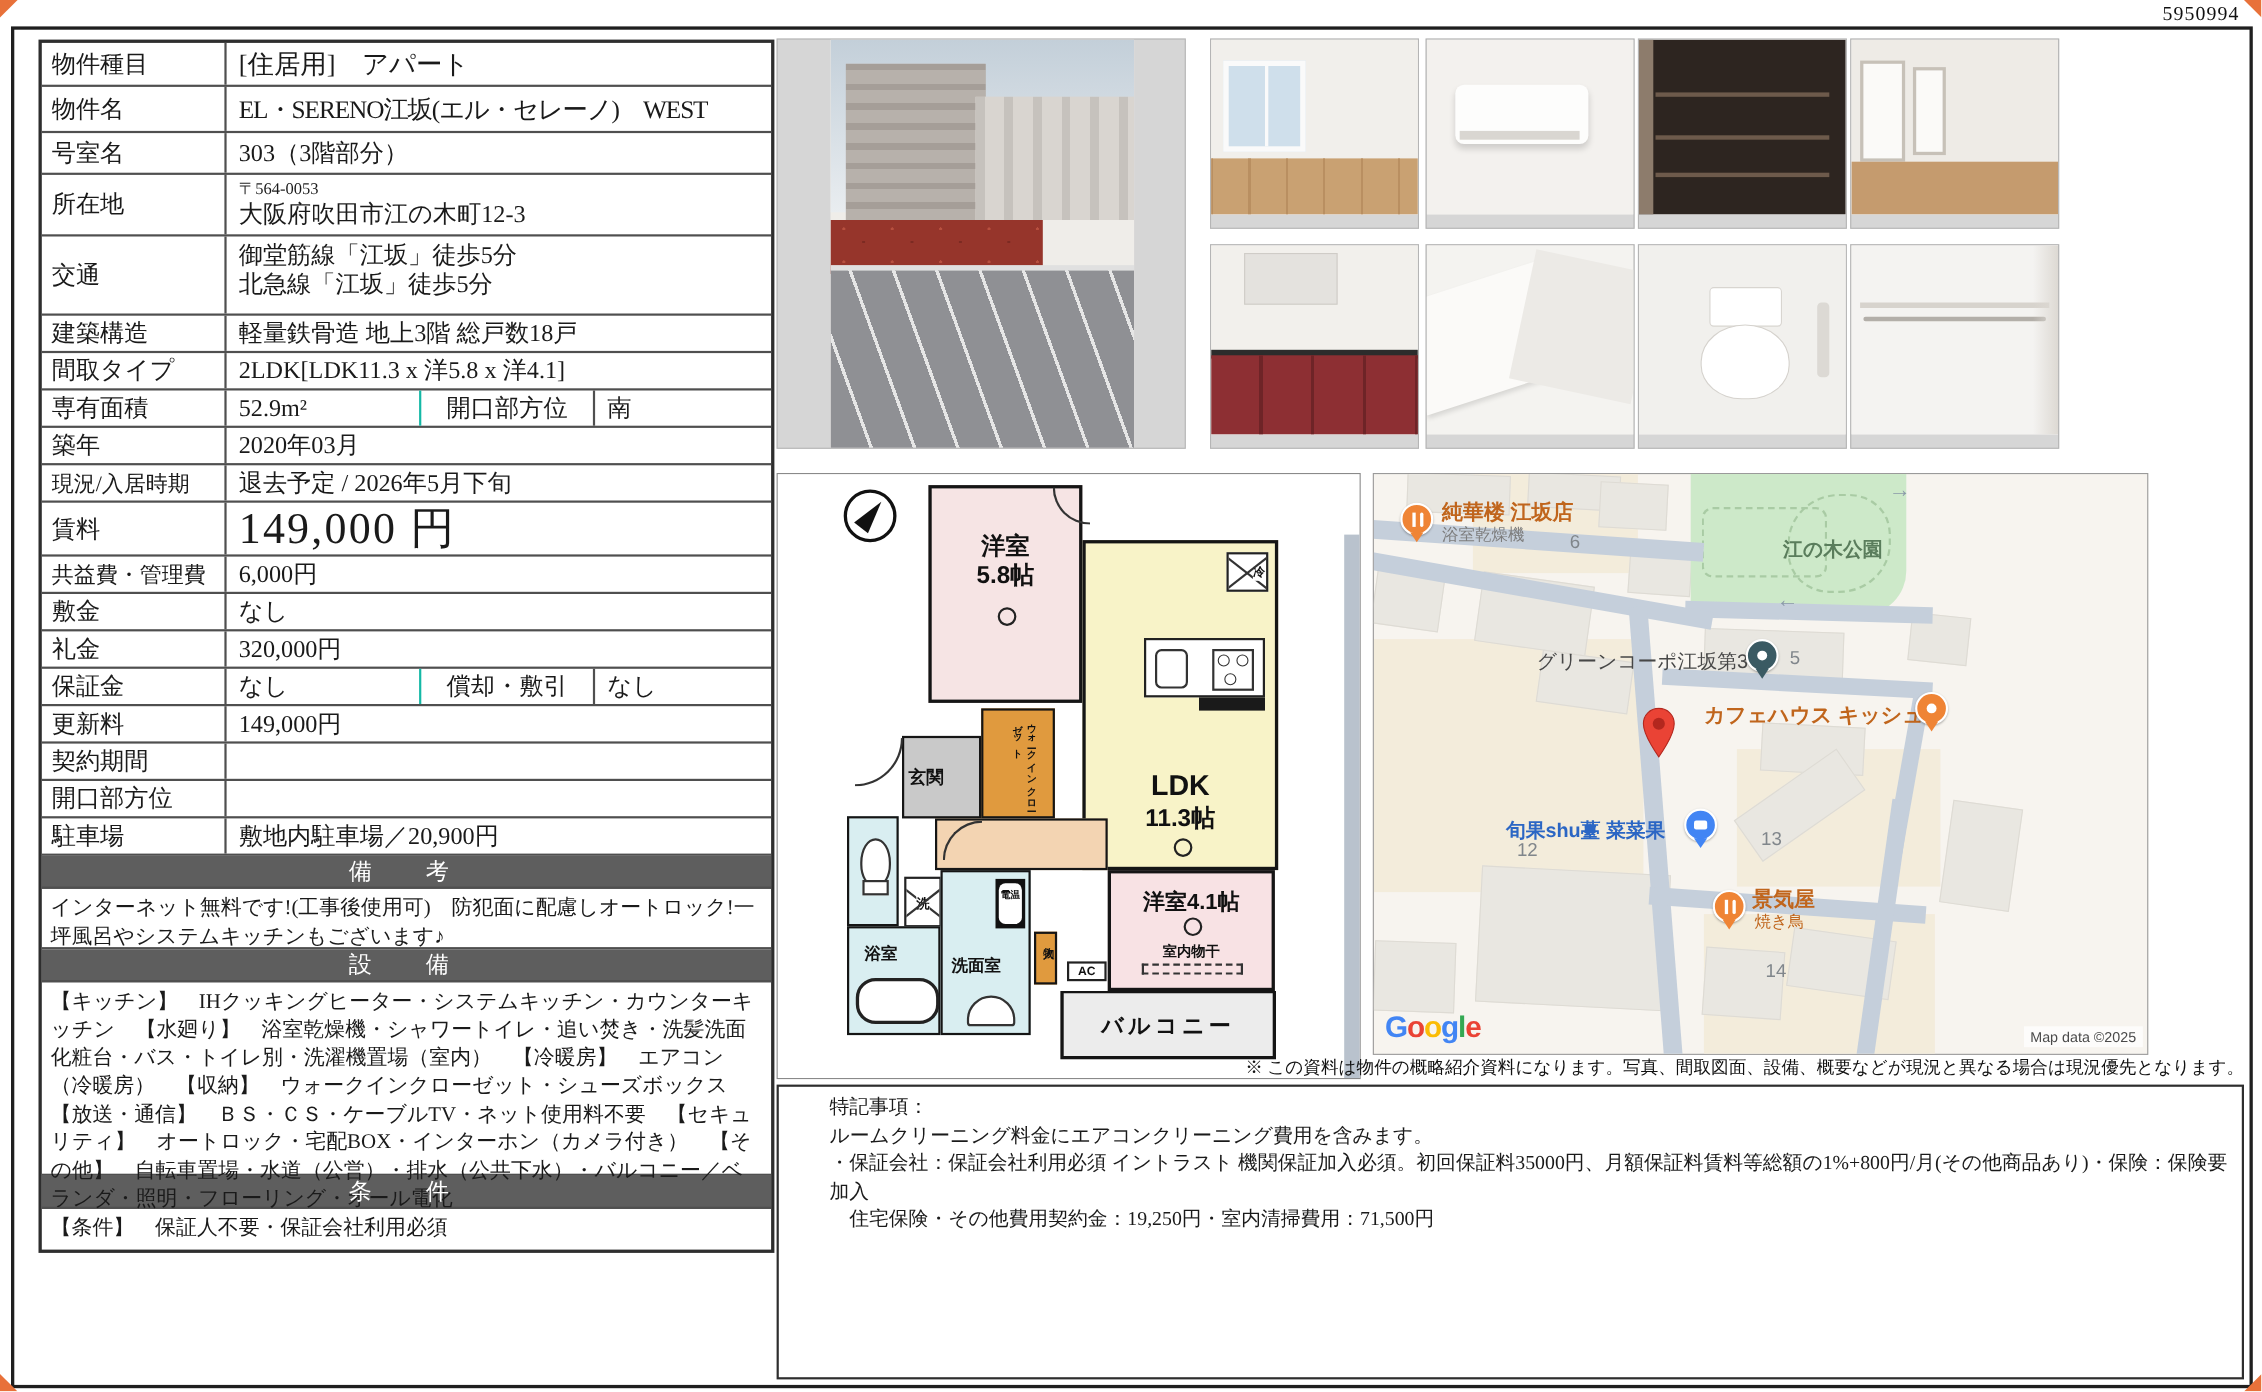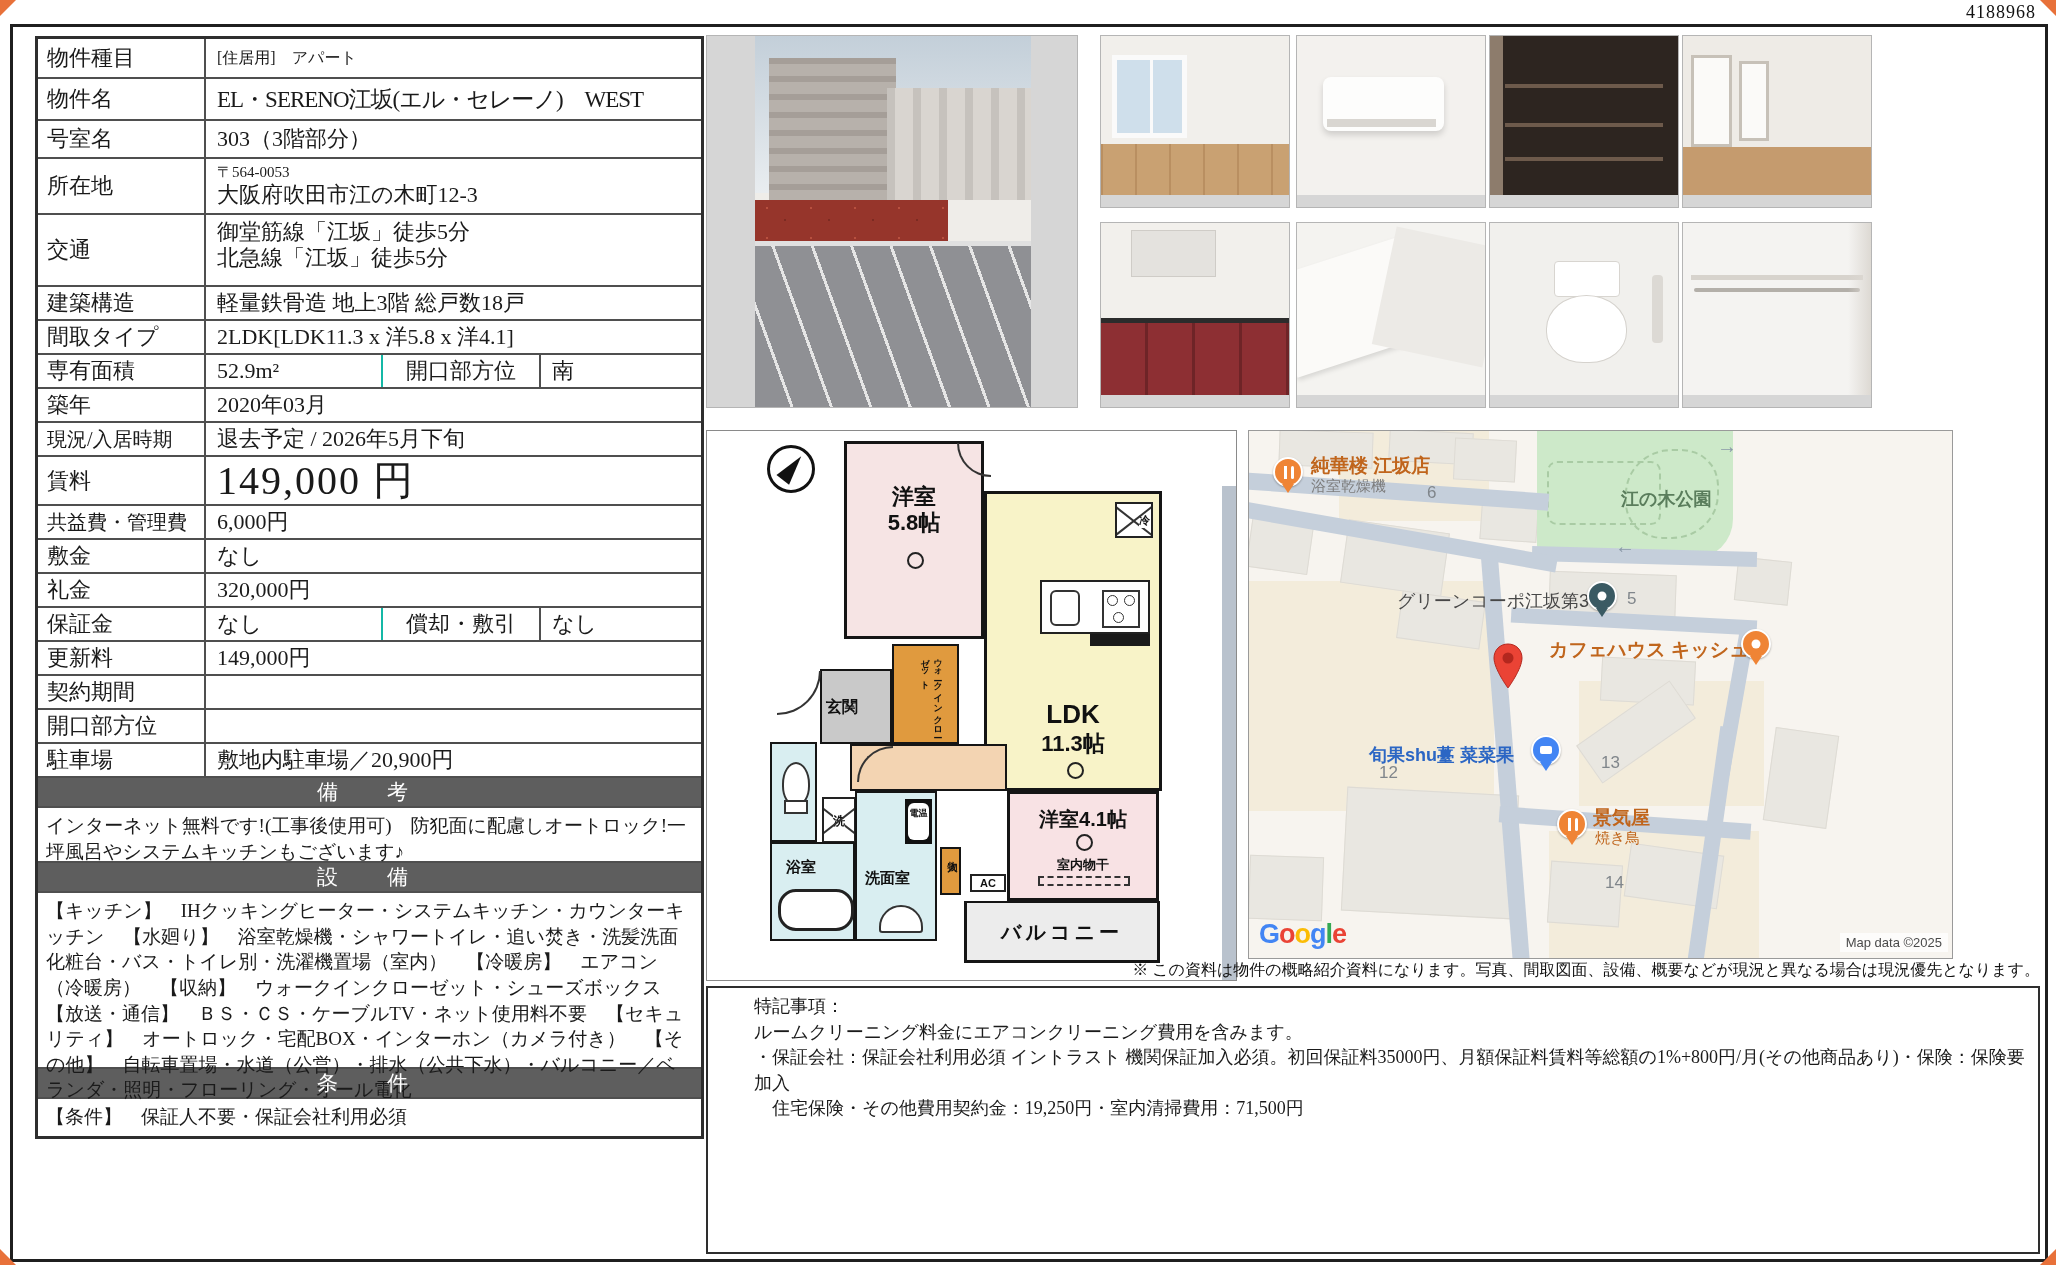"4188968" div { text: 4188968 -> 5950994 }
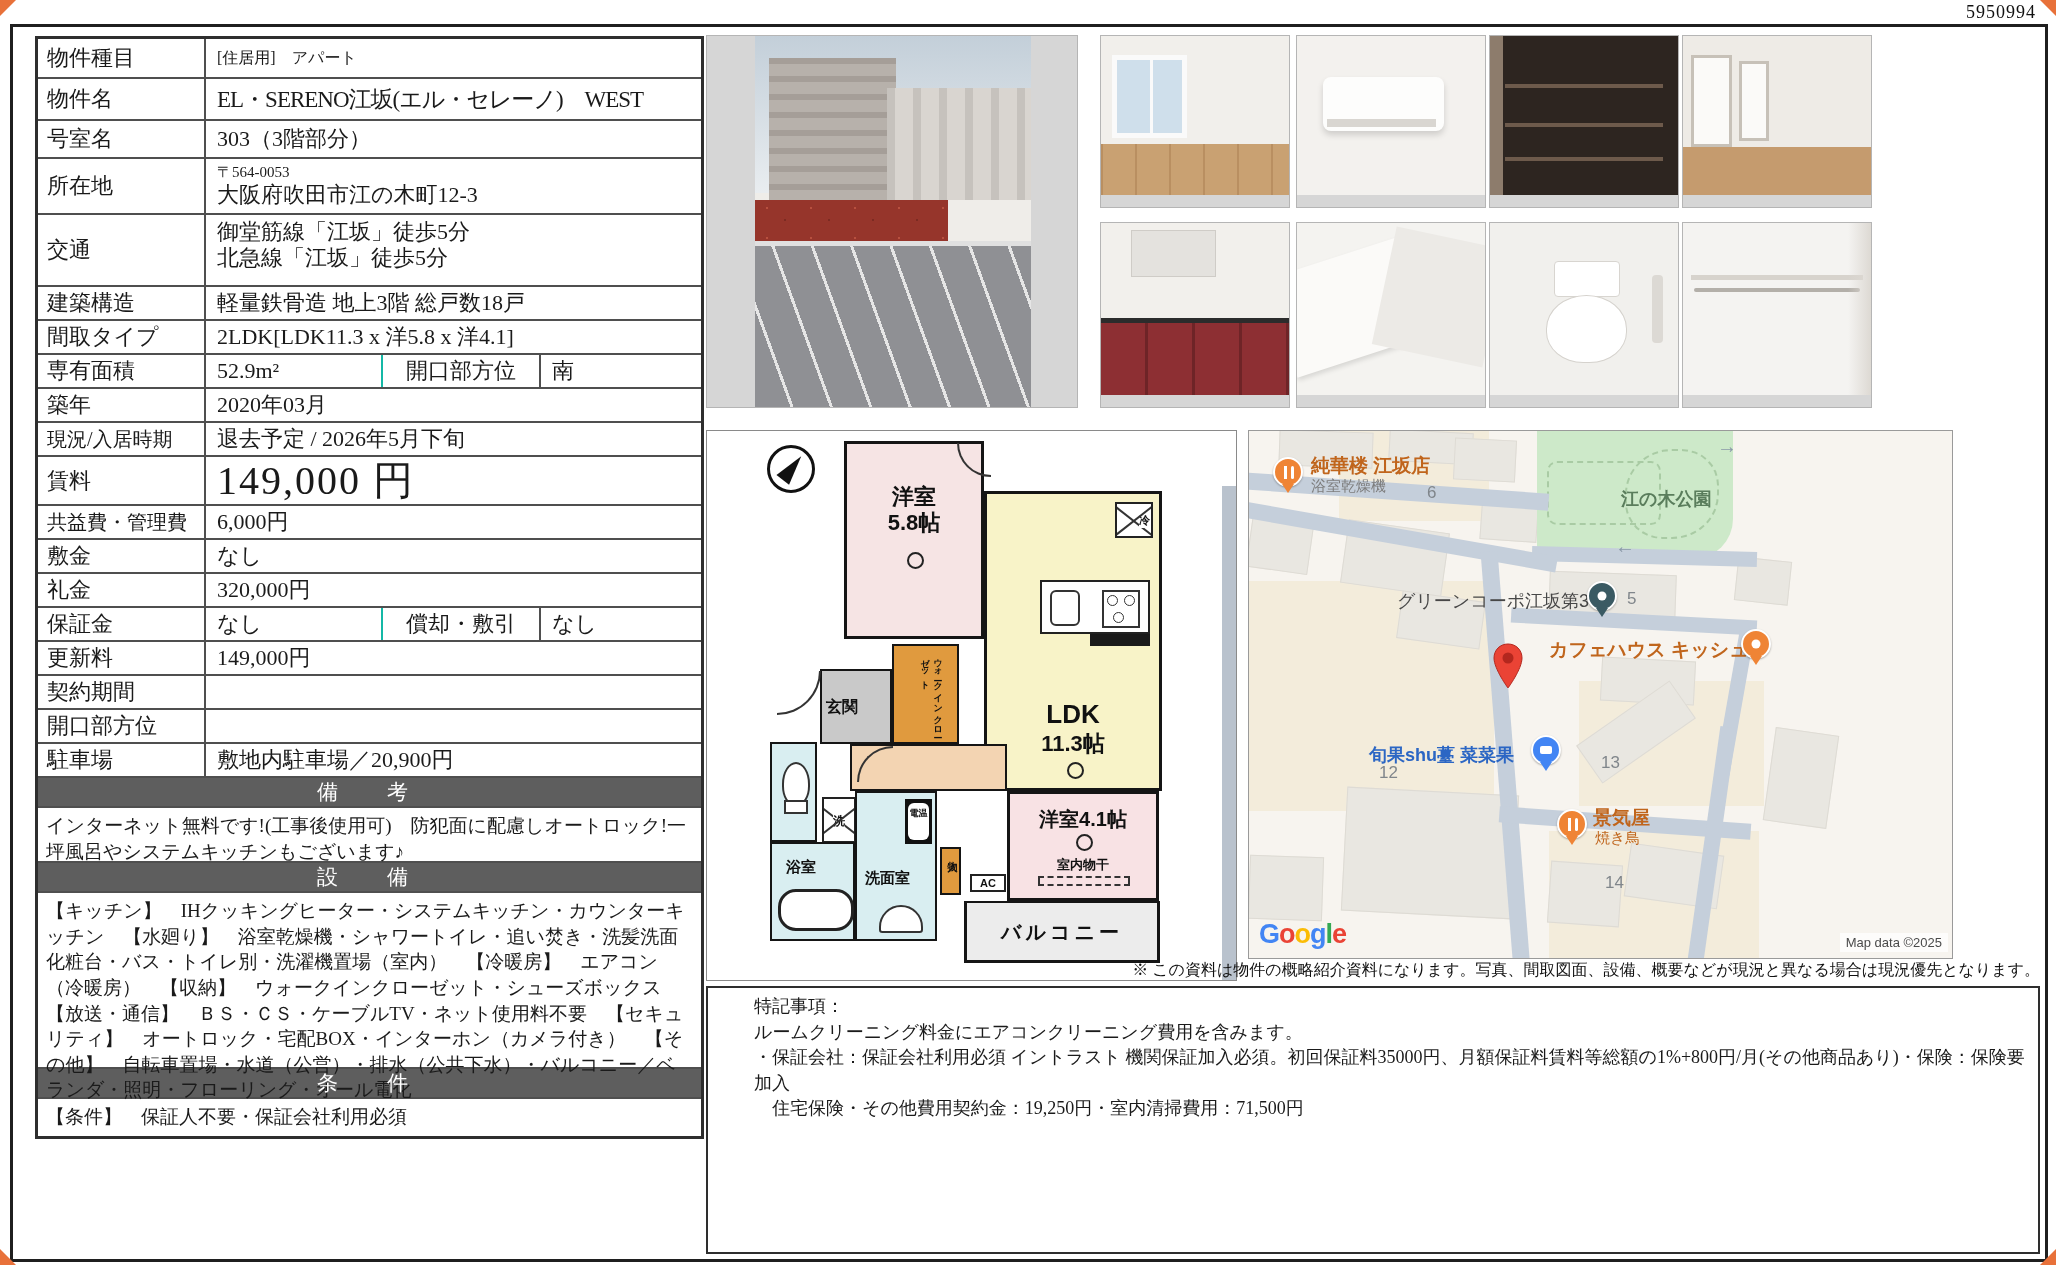"[住居用] アパート" div.tval { font-size: 16px -> 24px }
